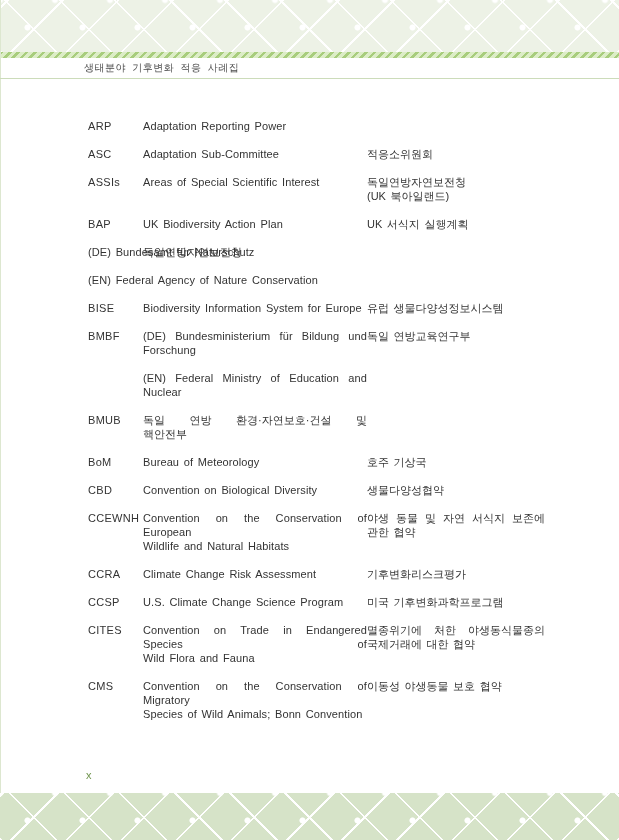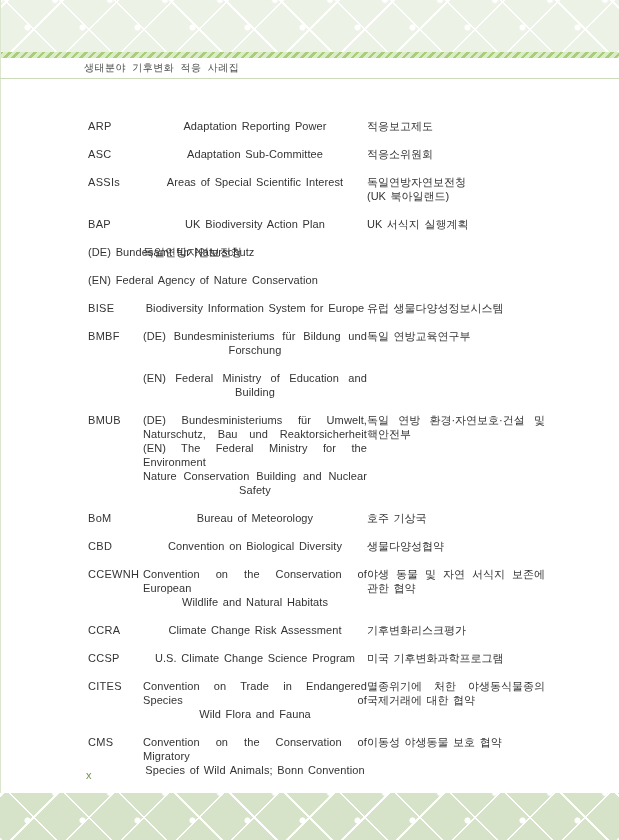"Adaptation Reporting Power" .en-line { text-align: center -> none }
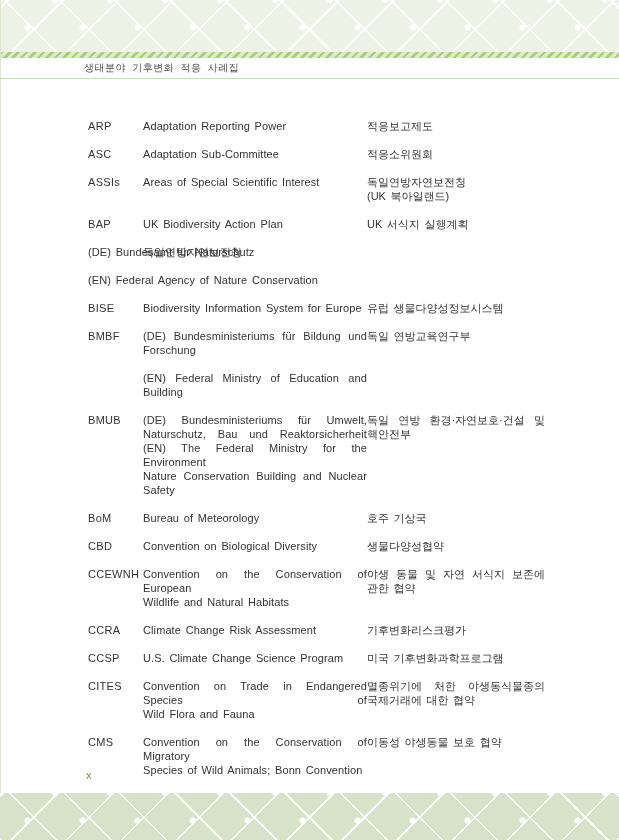"적응보고제도" div.ko-cell { html: <div> <div>적응보고제도</div> </div> -> none }
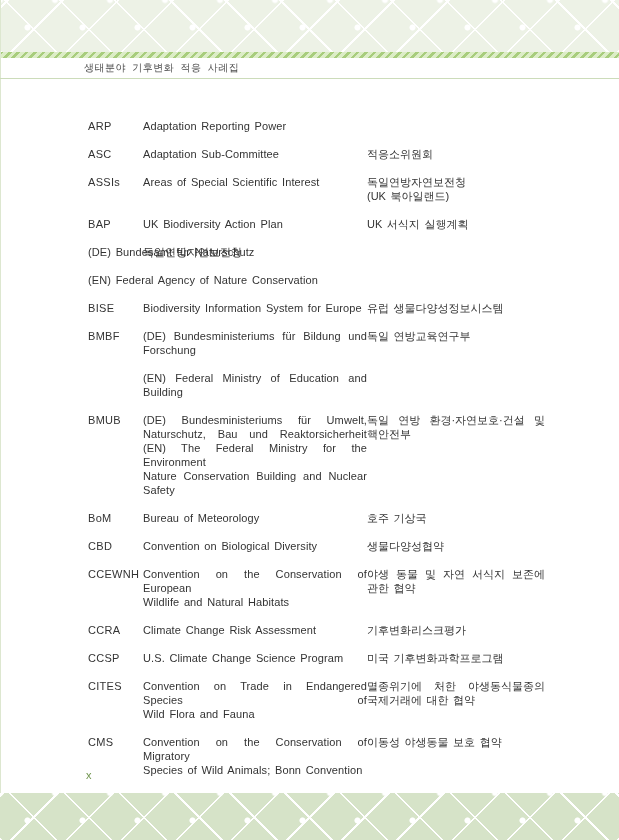"(DE) Bundesministeriums für Bildung und" div.en-line { text: Bundesministeriums -> Bundesministerium }
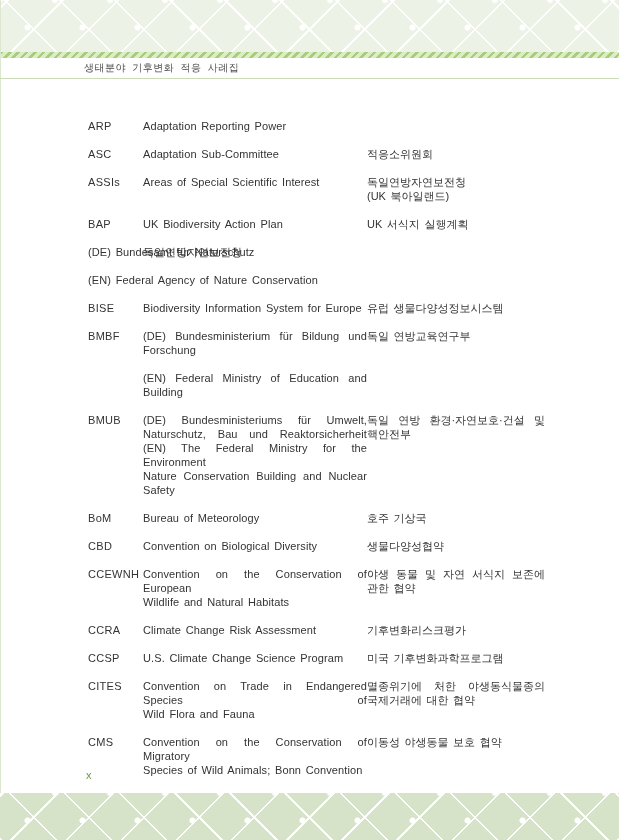"Building" div.en-line { text: Building -> Nuclear }
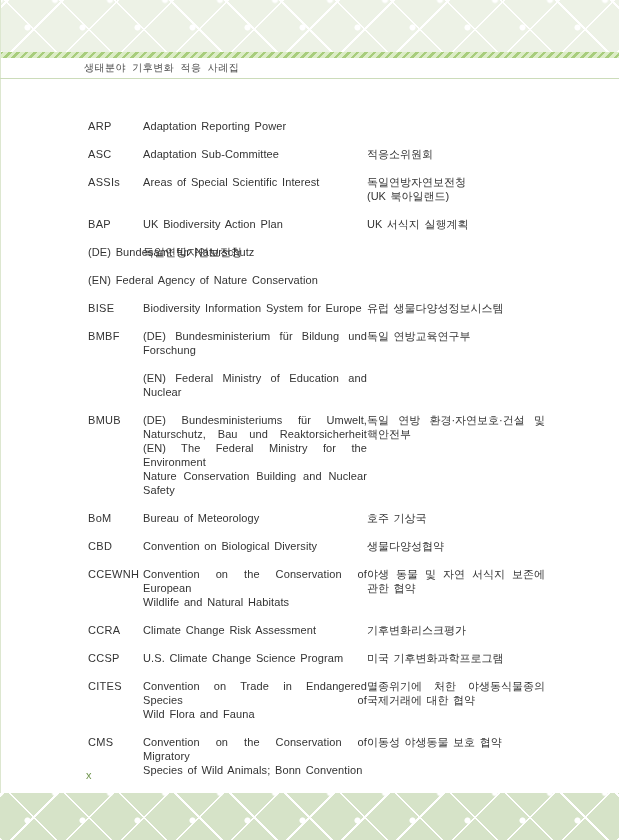"(DE) Bundesministeriums für Umwelt," div.en-cell { html: <div> <div> <div>(DE) Bundesministeriums für Umwelt,</div> <div>Naturschutz, Bau und Reaktorsicherheit</div> <div>(EN) The Federal Ministry for the Environment</div> <div>Nature Conservation Building and Nuclear</div> <div>Safety</div> </div> </div> -> none }
